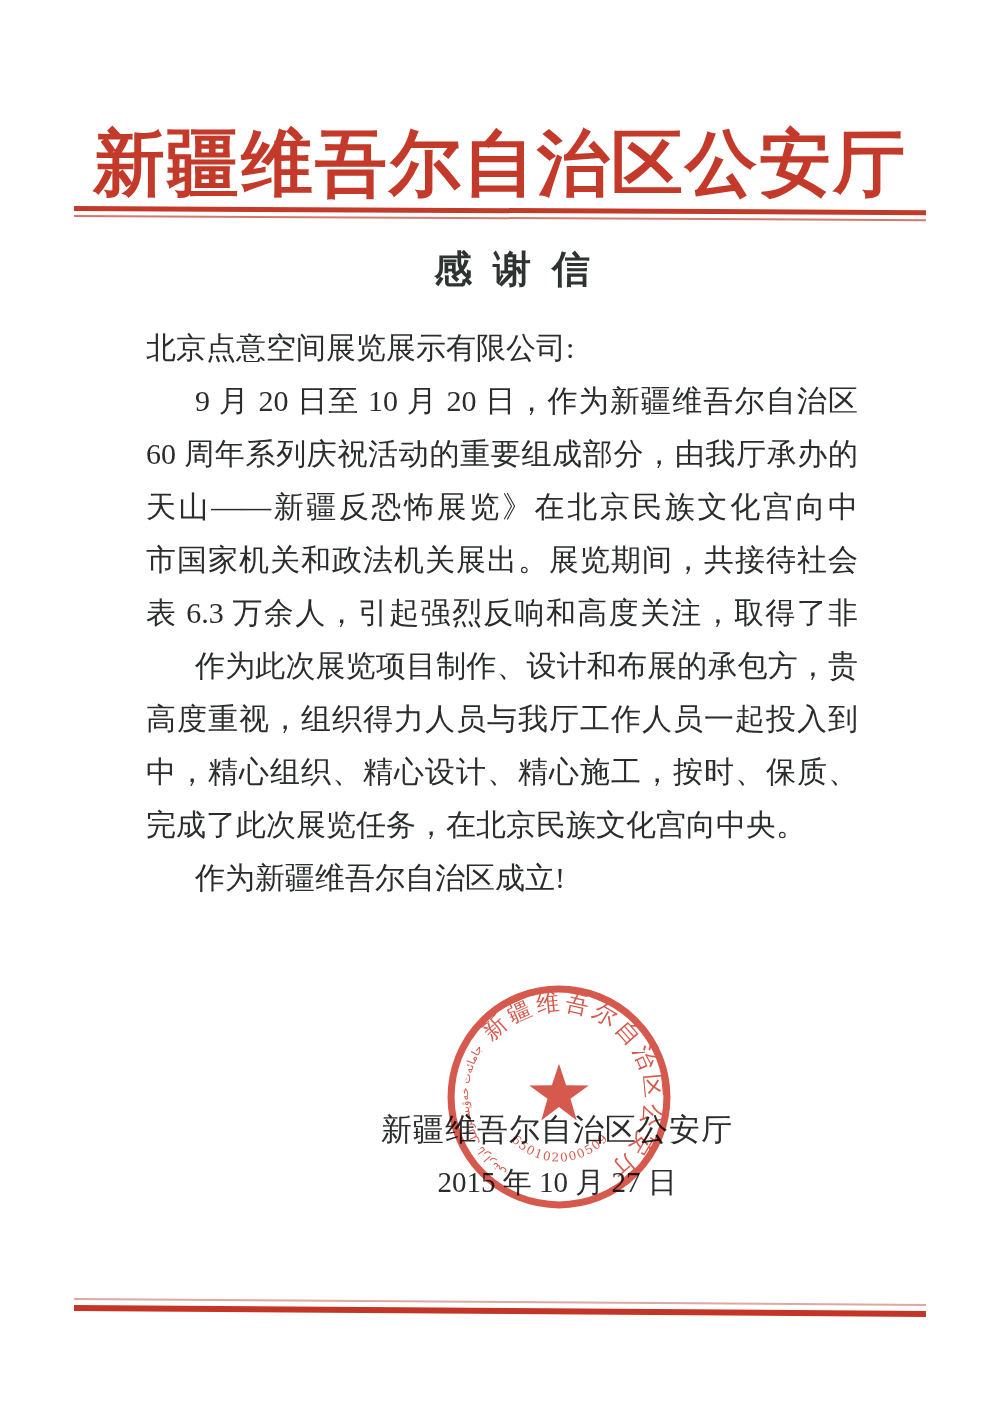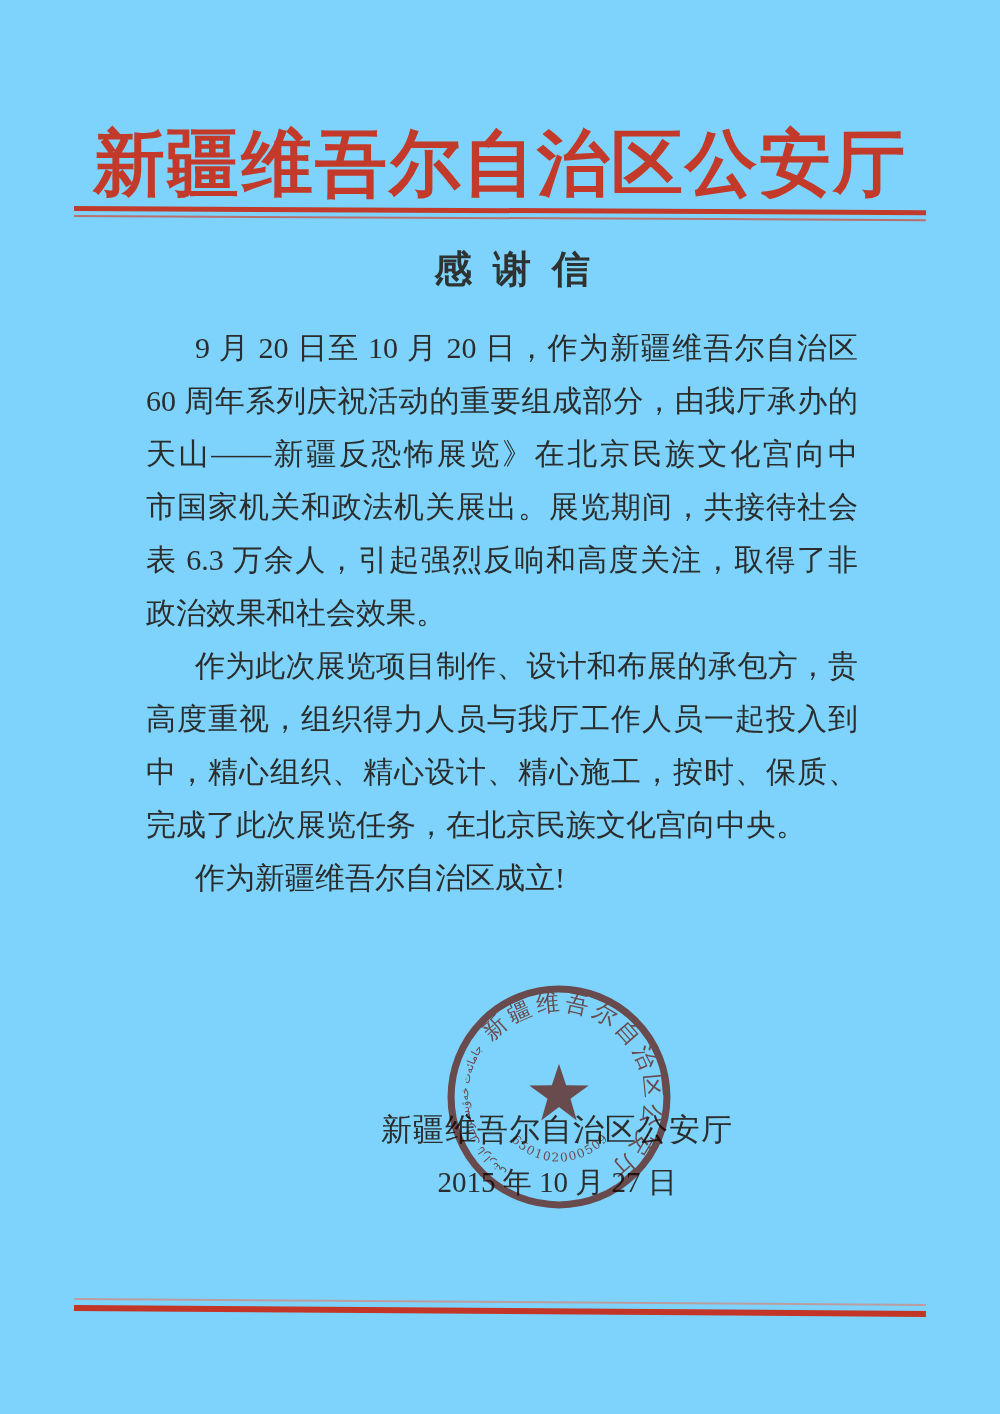"新疆维吾尔自治区公安厅" .page { background: #7dd3fc -> #ffffff }
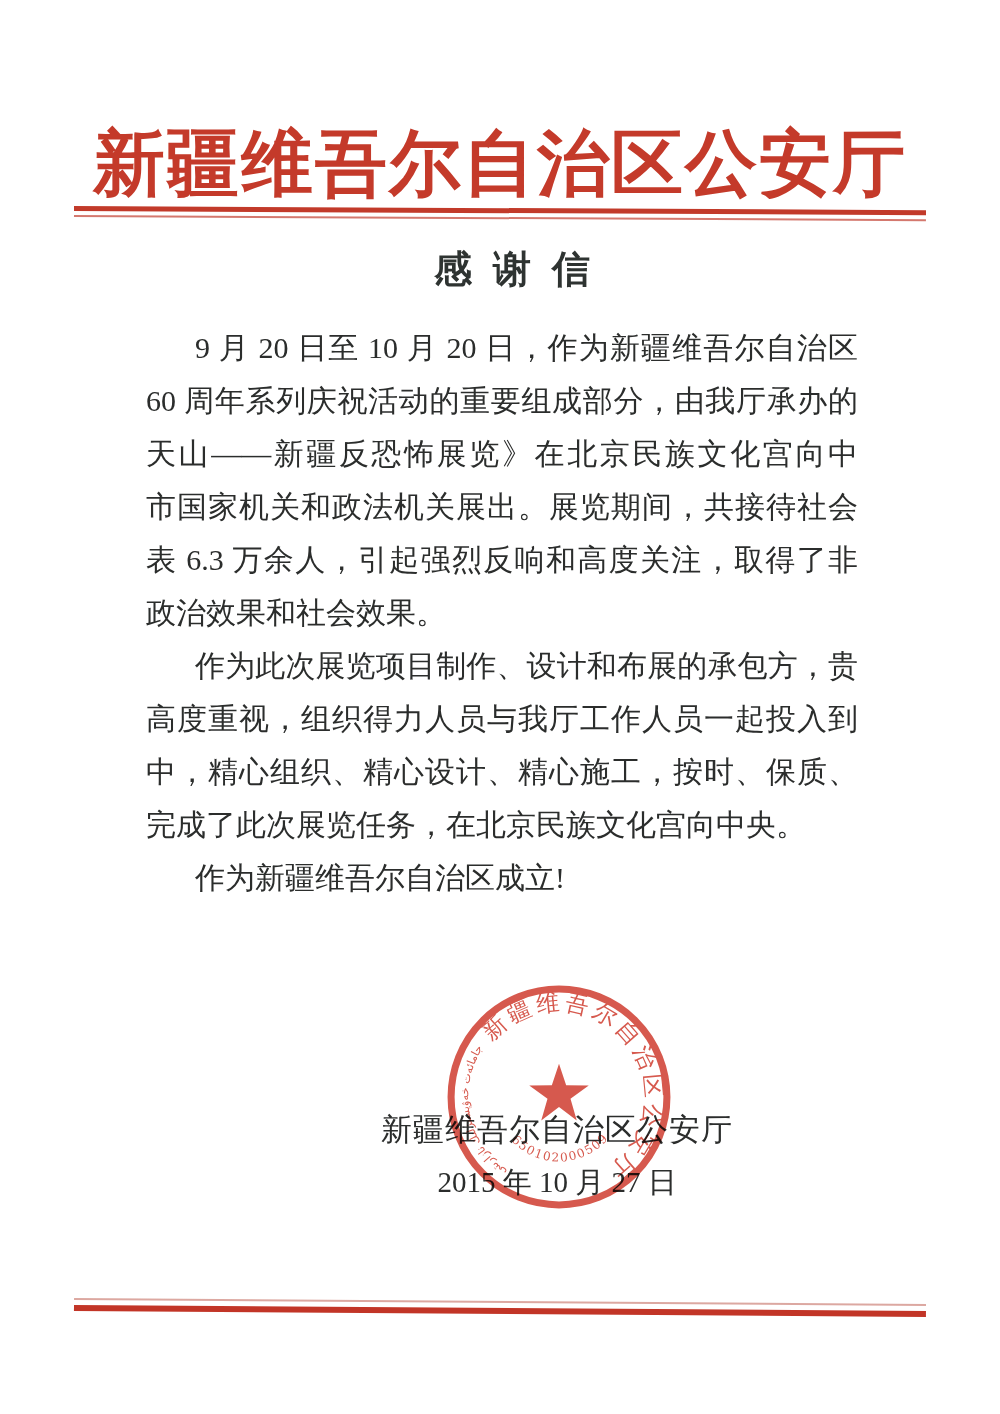"北京点意空间展览展示有限公司:" div.line { html: none -> <div>北京点意空间展览展示有限公司:</div> }
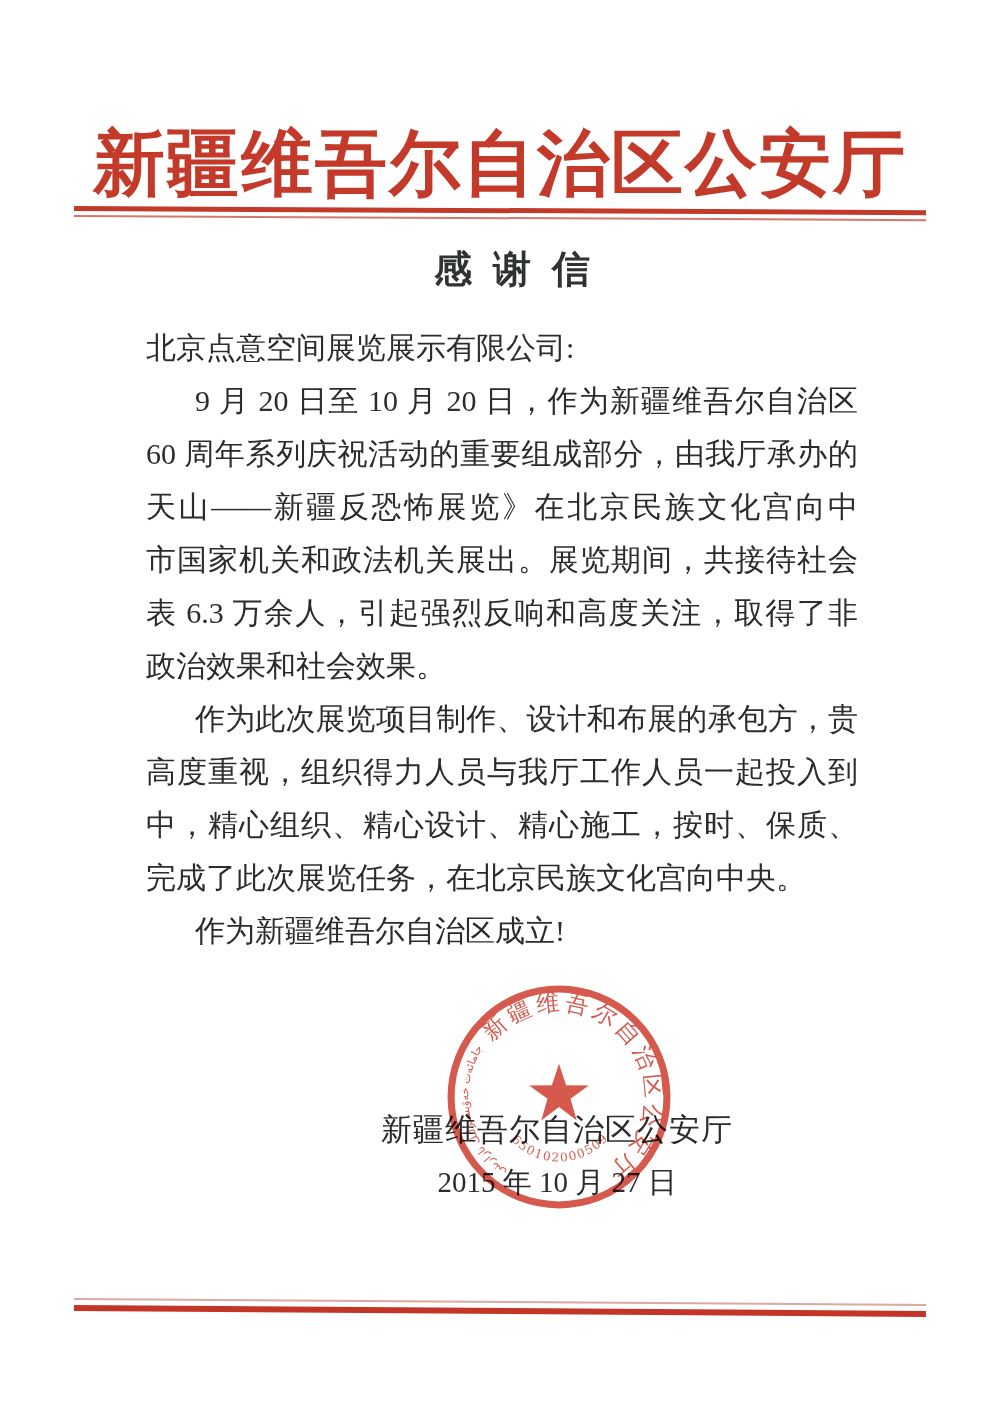"政治效果和社会效果。" div.line { html: <div>政治效果和社会效果。</div> -> none }
